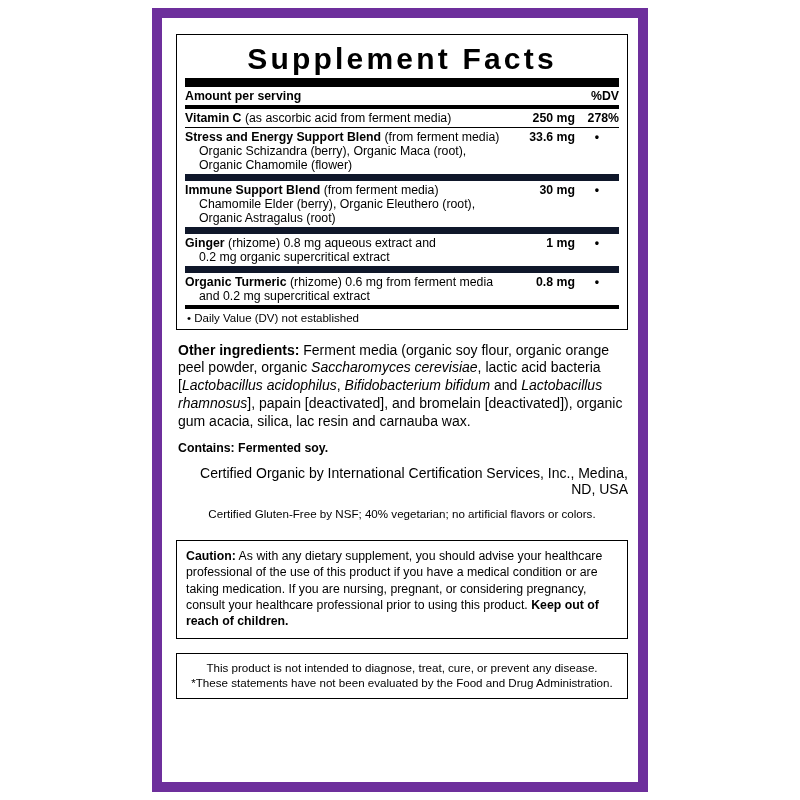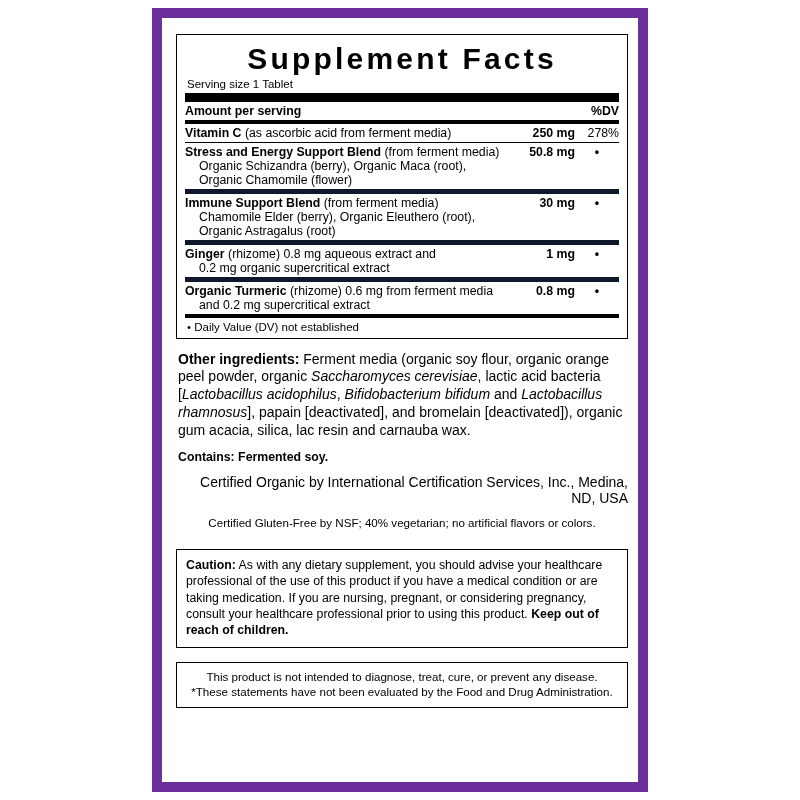"Serving size 1 Tablet" div.sf-serving { html: <div>Serving size 1 Tablet</div> -> none }
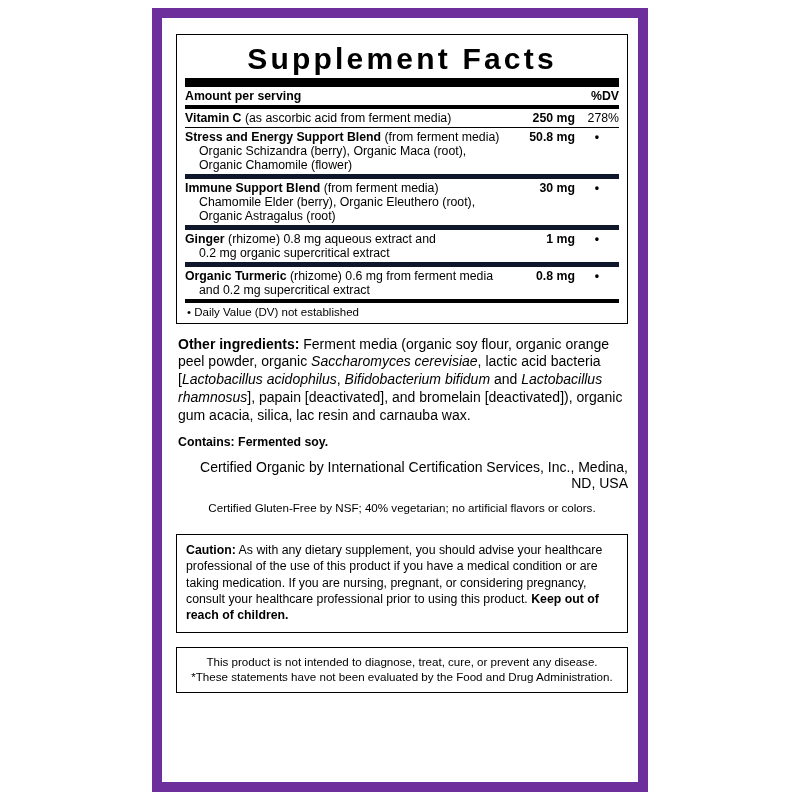"278%" .c-dv { font-weight: normal -> bold }
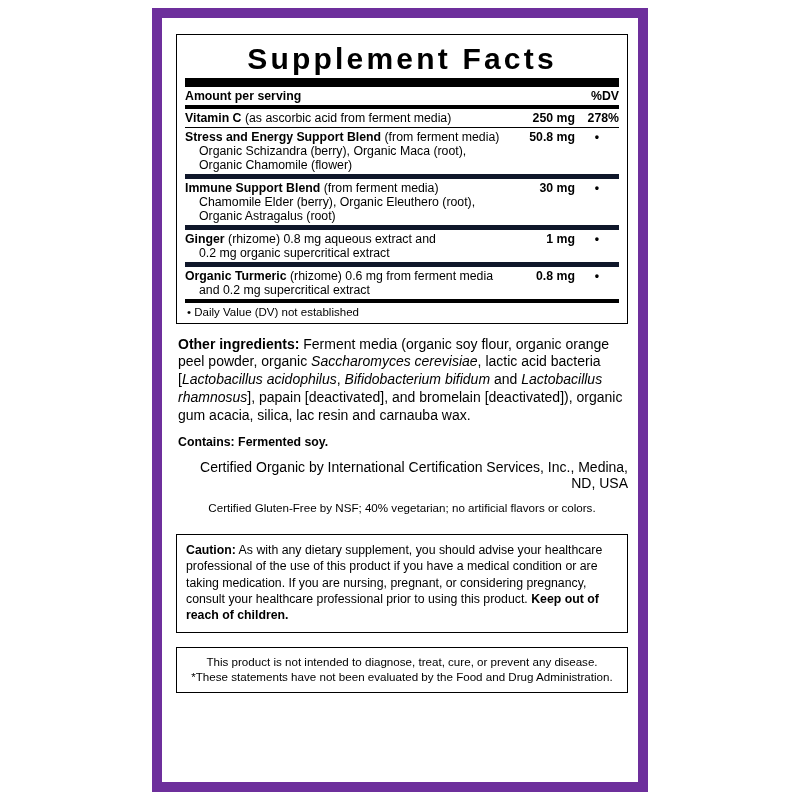"50.8 mg" td.c-amt { text: 50.8 -> 33.6 }
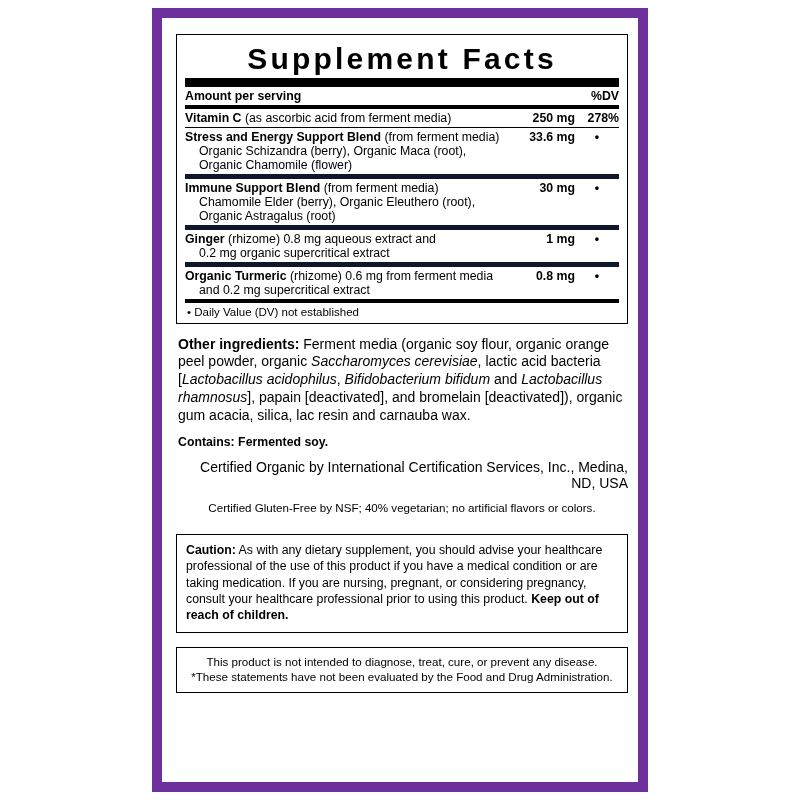"Immune Support Blend (from ferment" .row-line td { border-top: 5px solid #0f172a -> 7px solid #0f172a }
